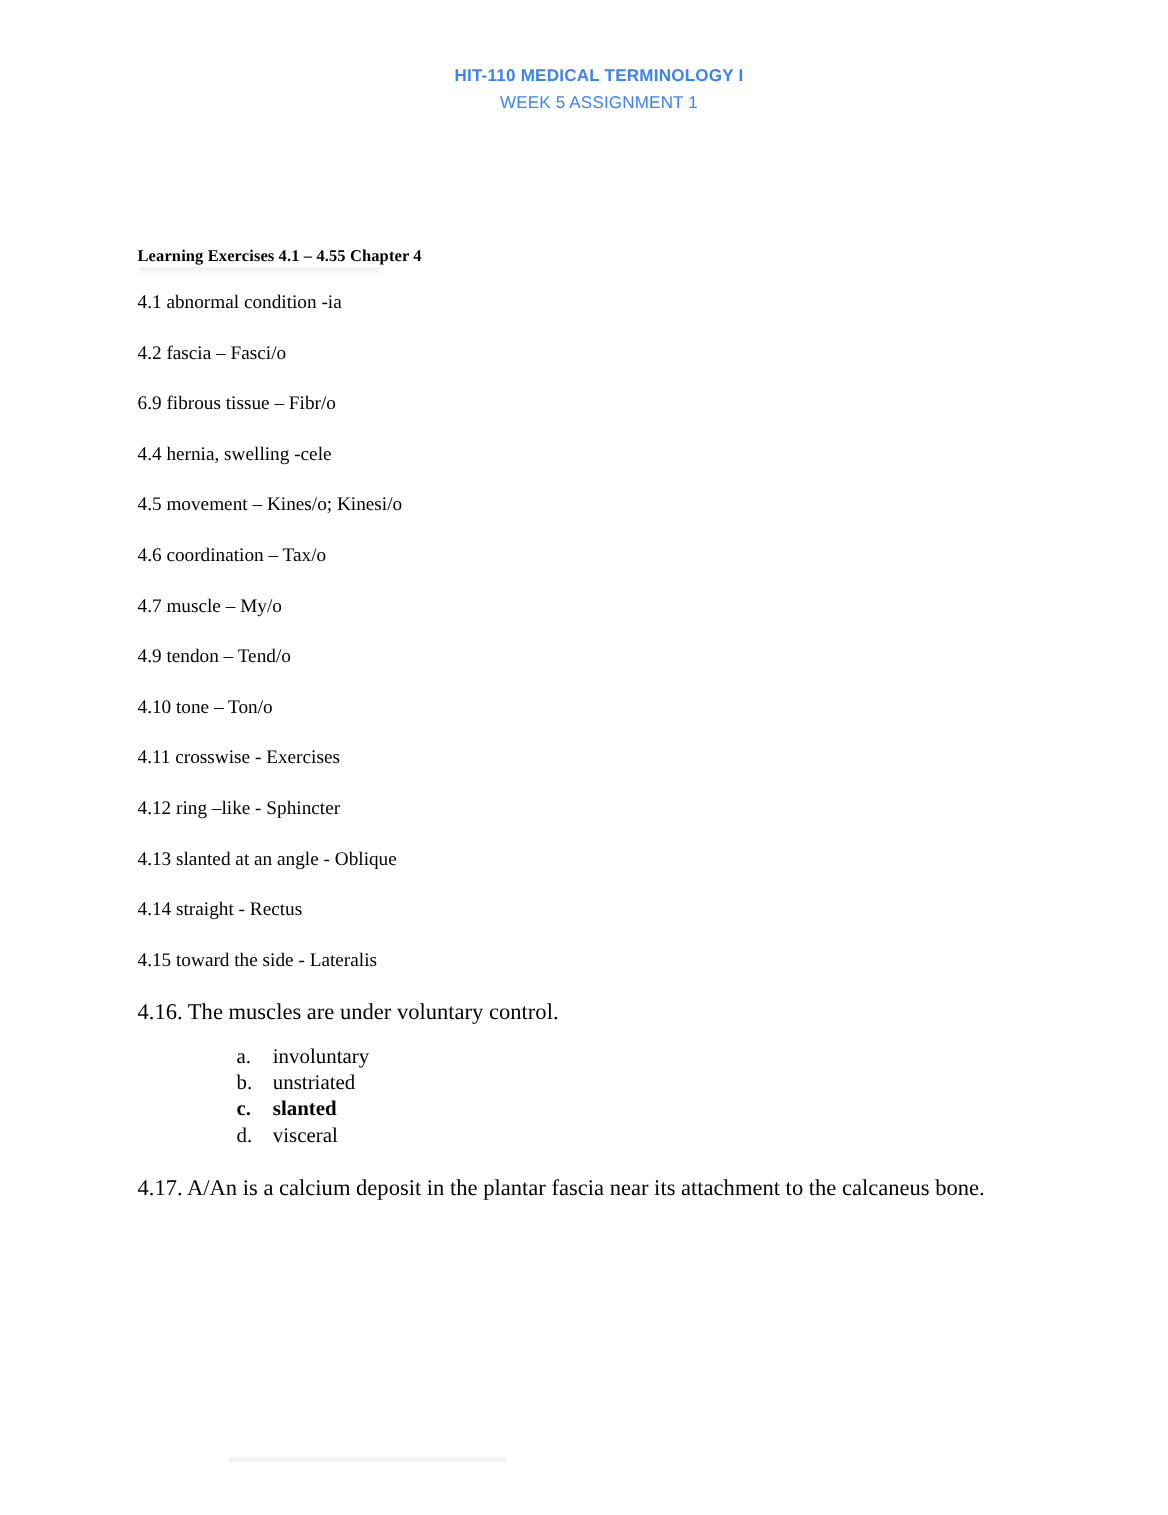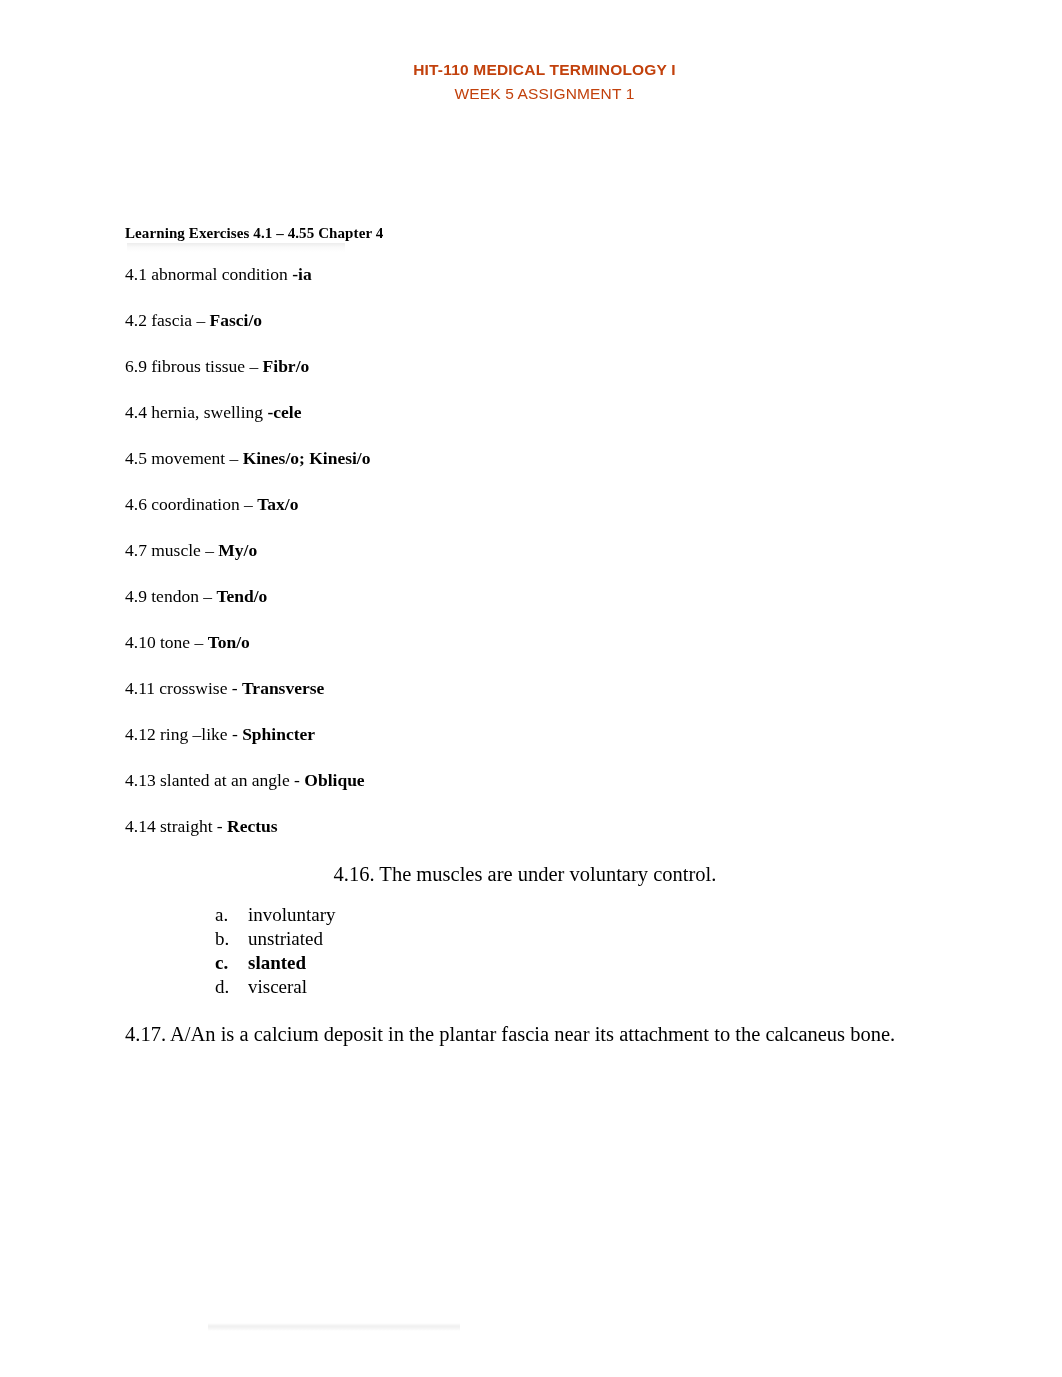"HIT-110 MEDICAL TERMINOLOGY I" .doc-header { color: #c2410c -> #3b82f6 }
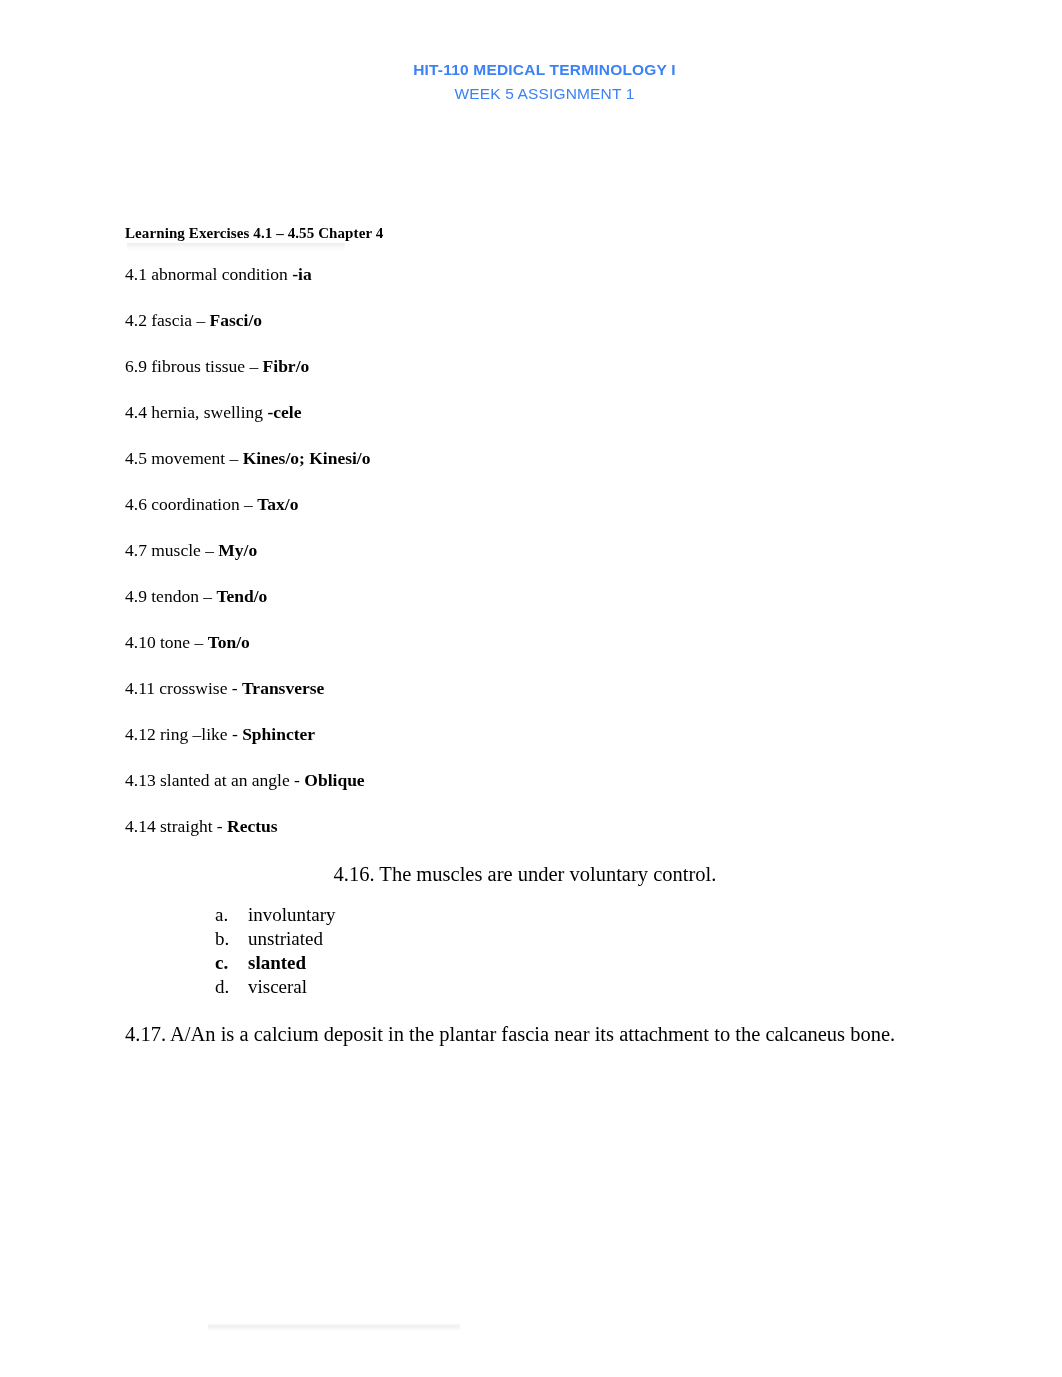"-ia" .exercise-item .answer { font-weight: bold -> normal }
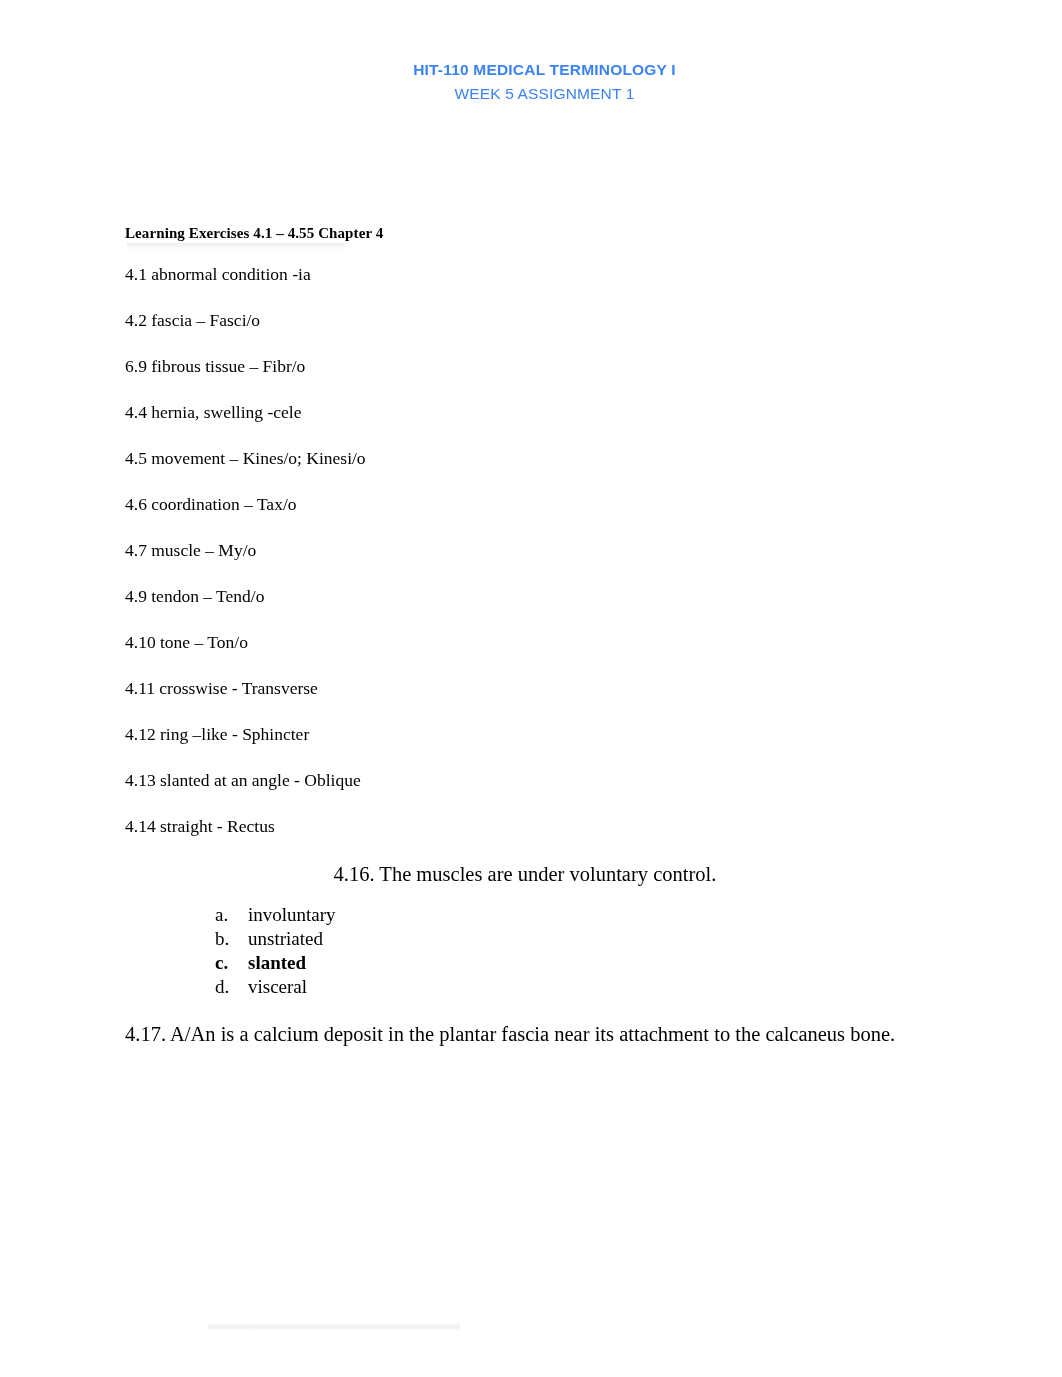"Transverse" span.answer { text: Transverse -> Exercises }
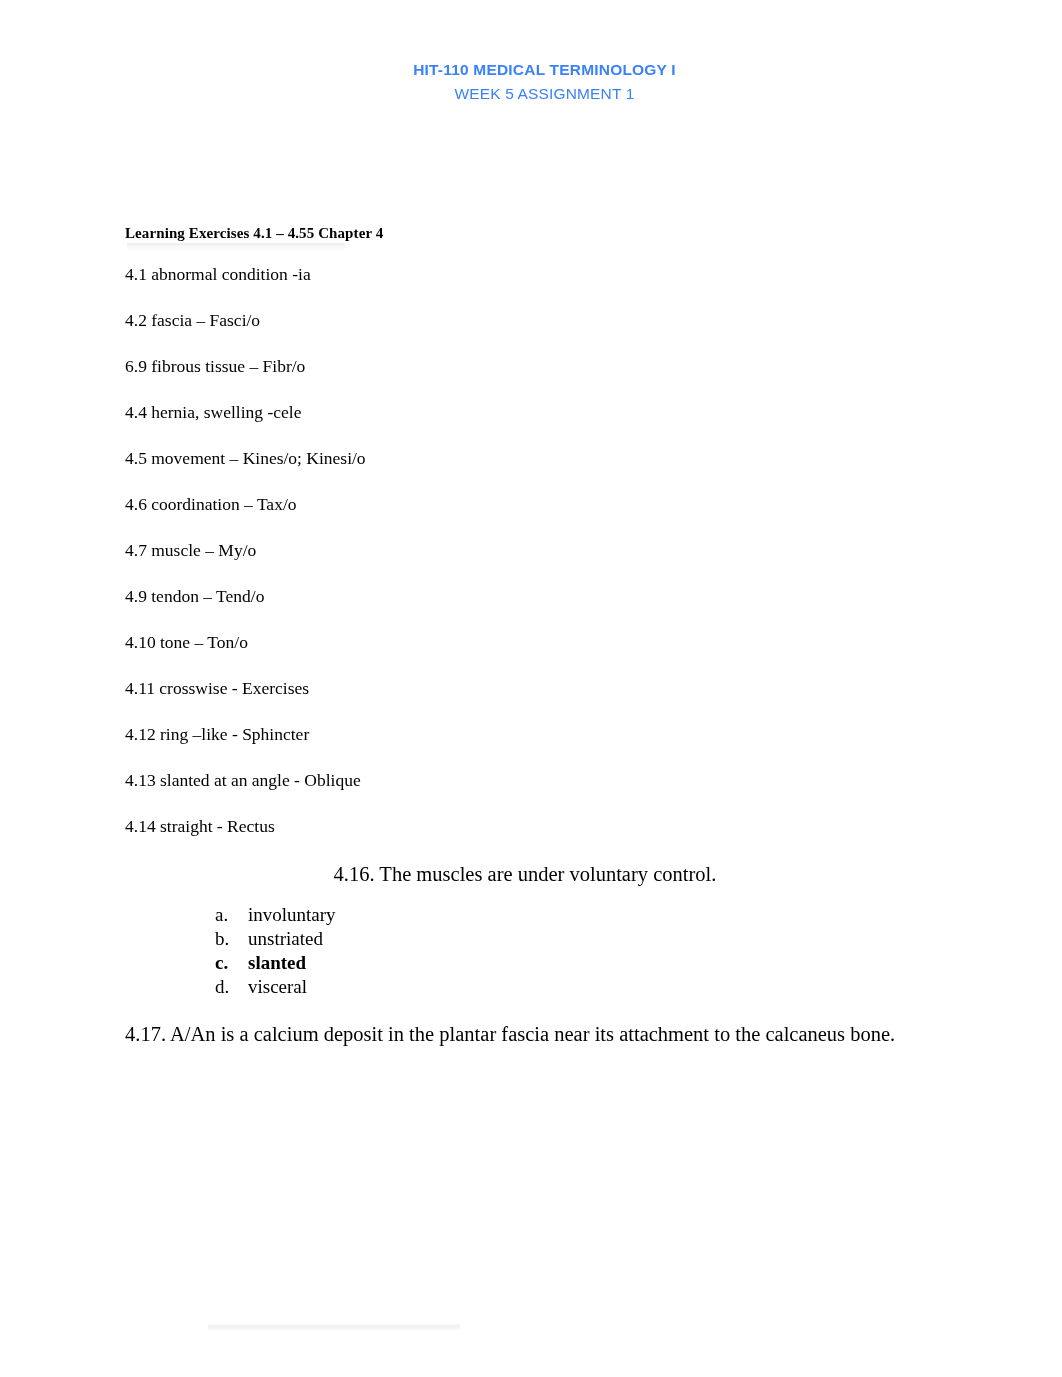"4.15 toward the side -" li.exercise-item { html: none -> <li><span>4.15 toward the side - </span><span>Lateralis</span></li> }
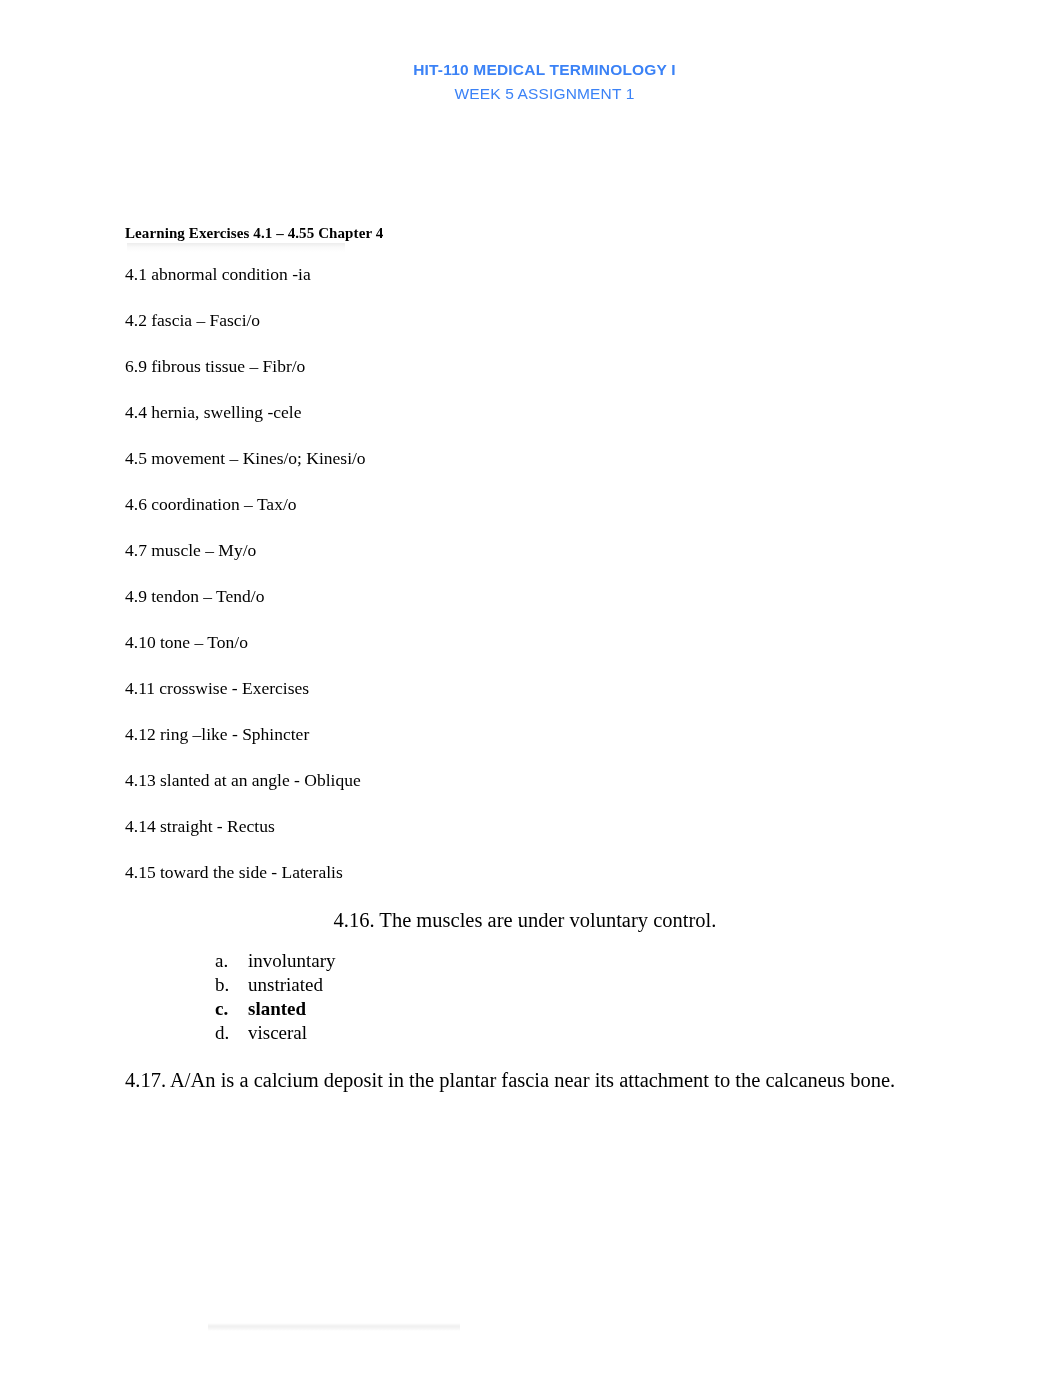"4.16. The muscles are under" .question.q16 { text-align: center -> none }
